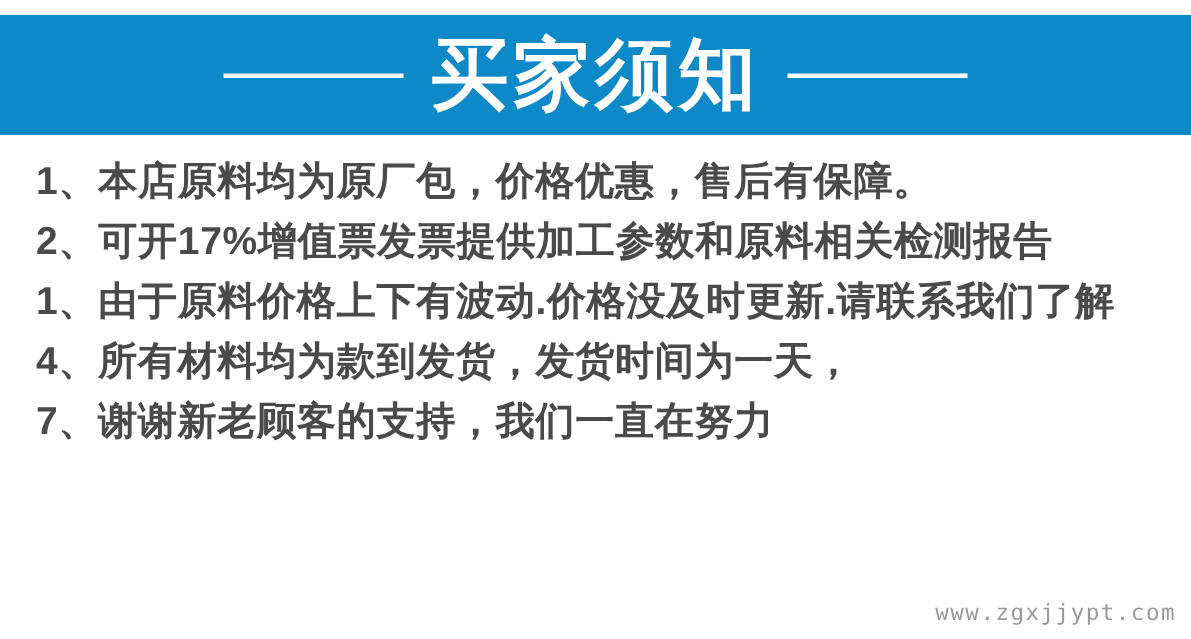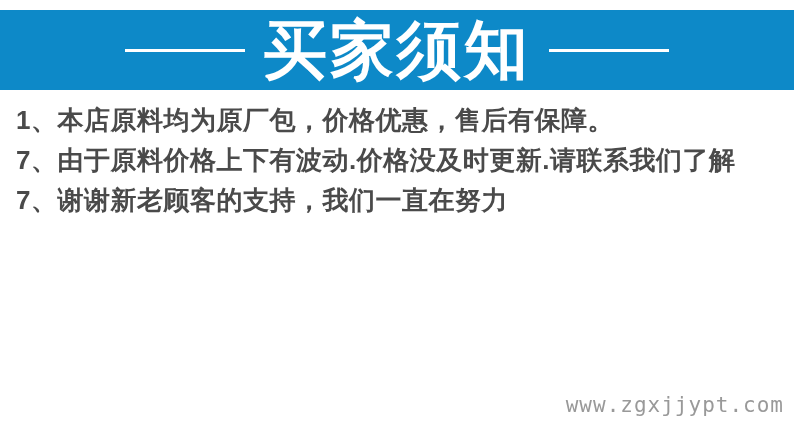"买家须知" .banner-title { font-size: 64px -> 52px }
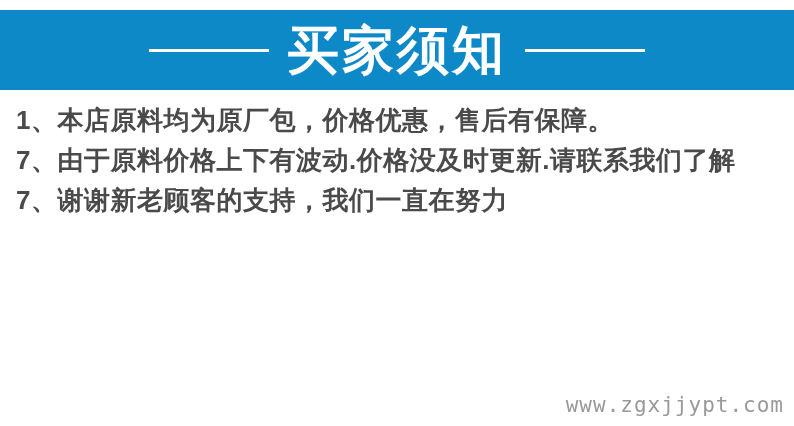"1、本店原料均为原厂包，价格优惠，售后有保障。" .notice-line { margin-left: none -> 8px }
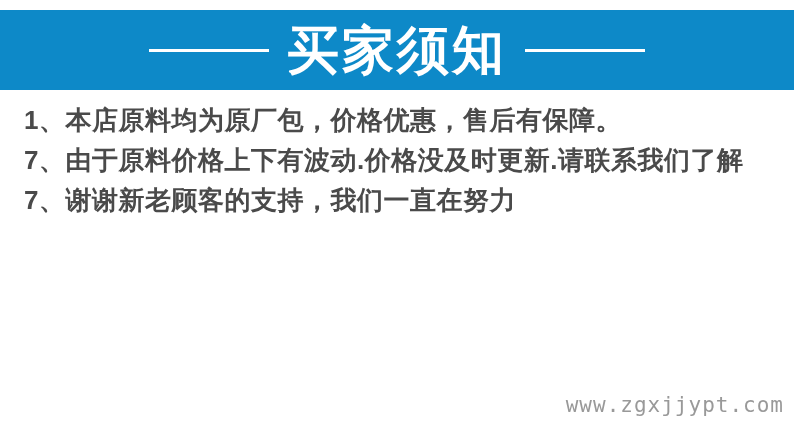"2、可开17%增值票发票提供加工参数和原料相关检测报告" div.notice-line { html: none -> <div>2、可开17%增值票发票提供加工参数和原料相关检测报告</div> }
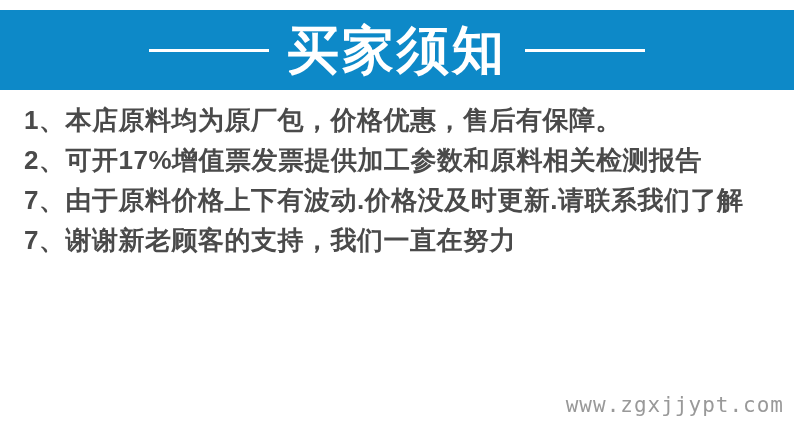"7、由于原料价格上下有波动.价格没及时更新.请联系我们了解" div.notice-line { text: 7 -> 1 }
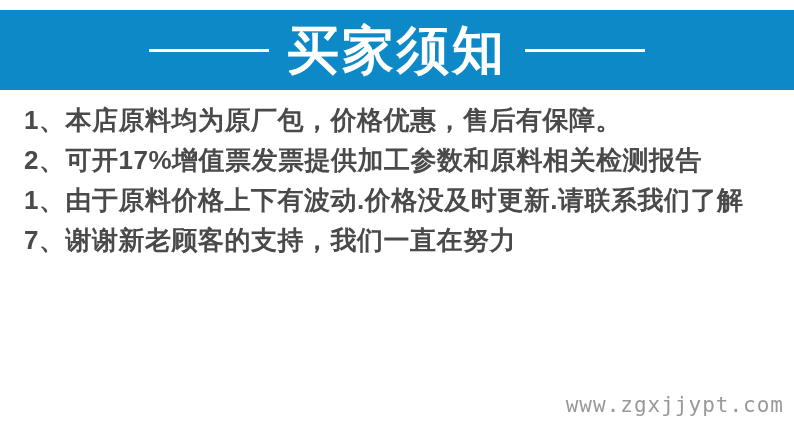"4、所有材料均为款到发货，发货时间为一天，" div.notice-line { html: none -> <div>4、所有材料均为款到发货，发货时间为一天，</div> }
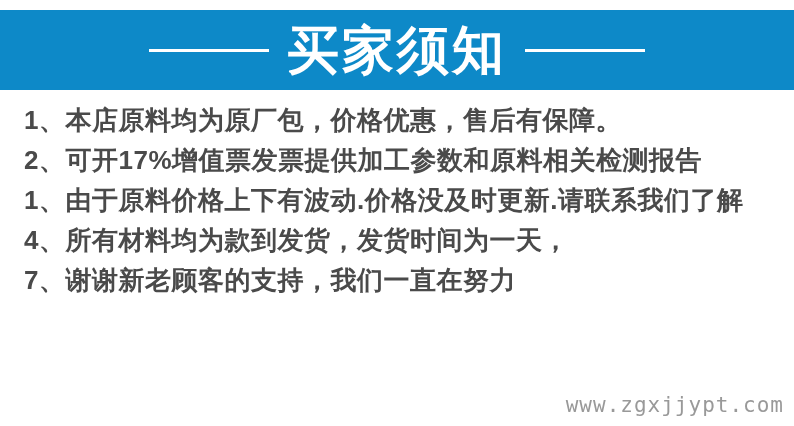"www.zgxjjypt.com" .watermark { font-size: 21px -> 15px }
